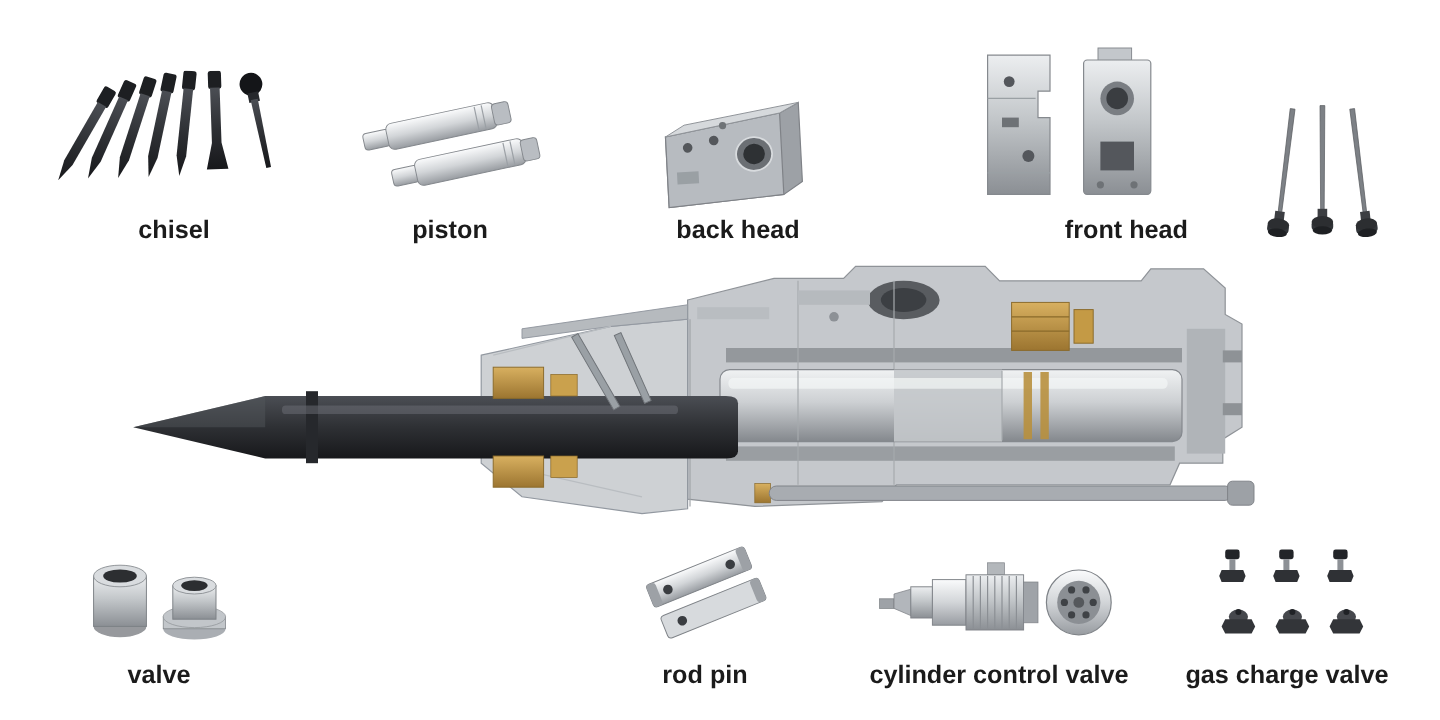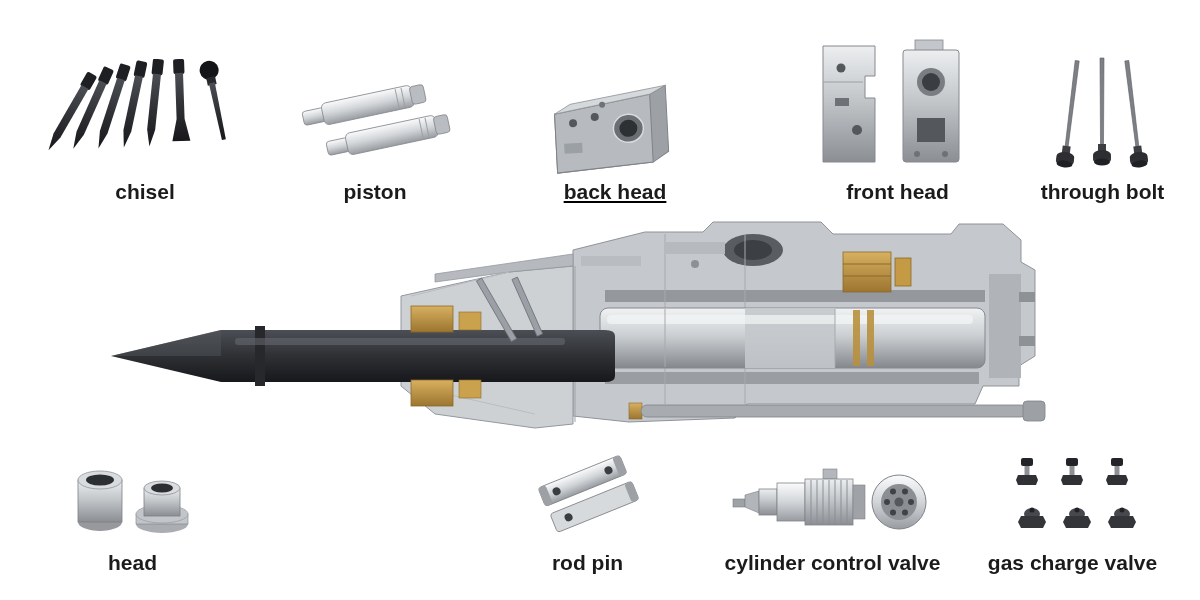"back head" figure.part { text-decoration: underline -> none }
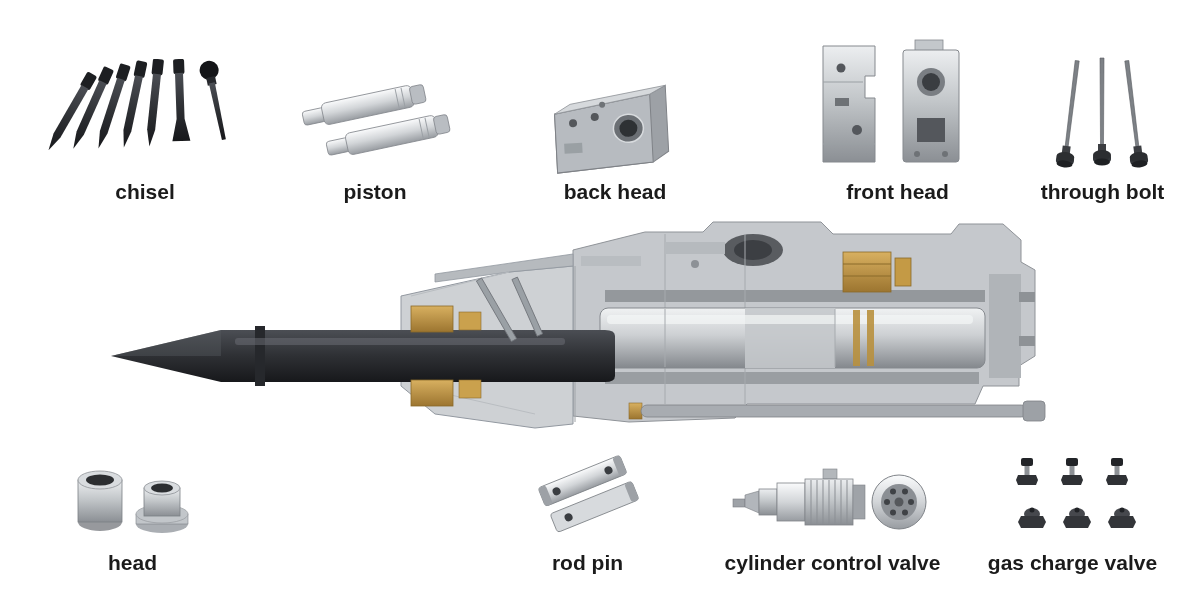"front head" figure.part { align-items: none -> flex-end }
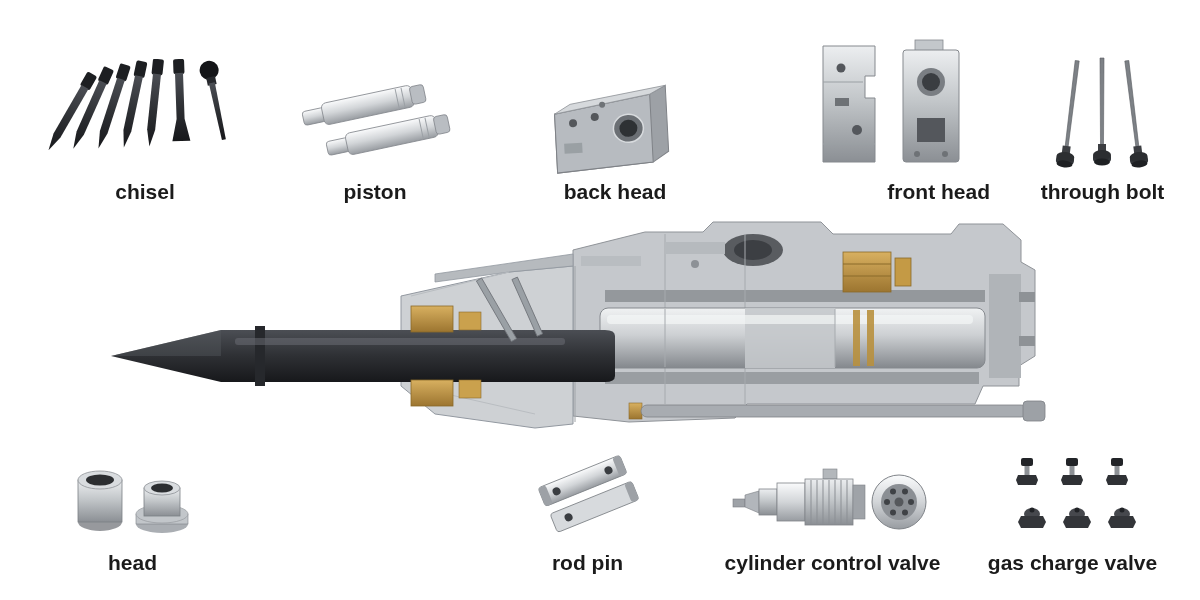"through bolt" figcaption.part-label { html: <figcaption>through bolt</figcaption> -> none }
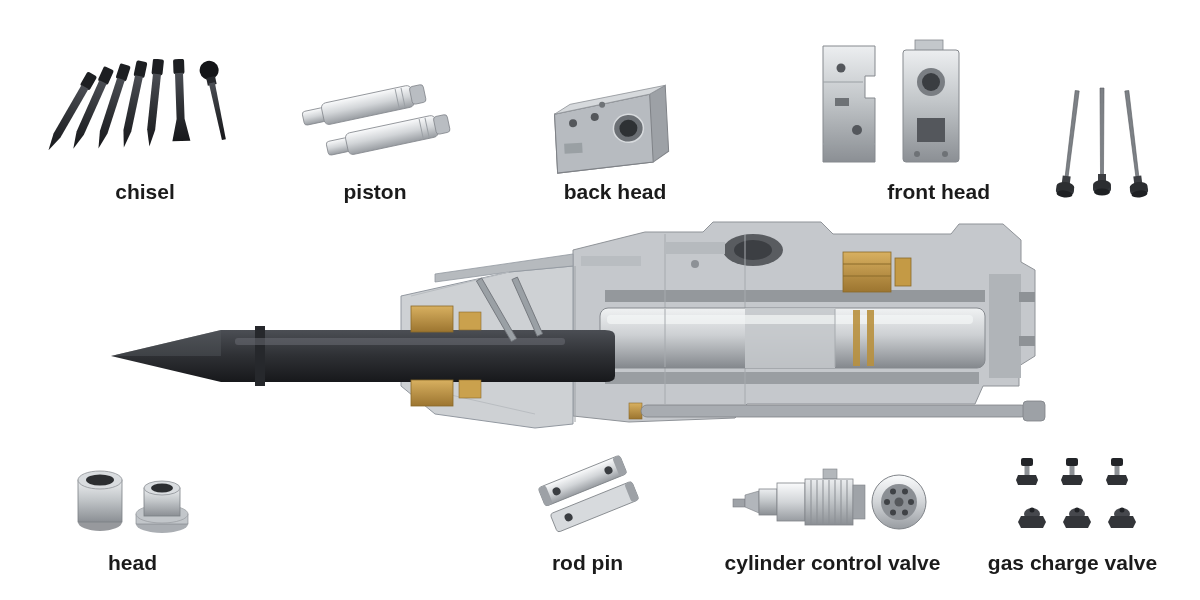"head" figcaption.part-label { text: head -> valve }
